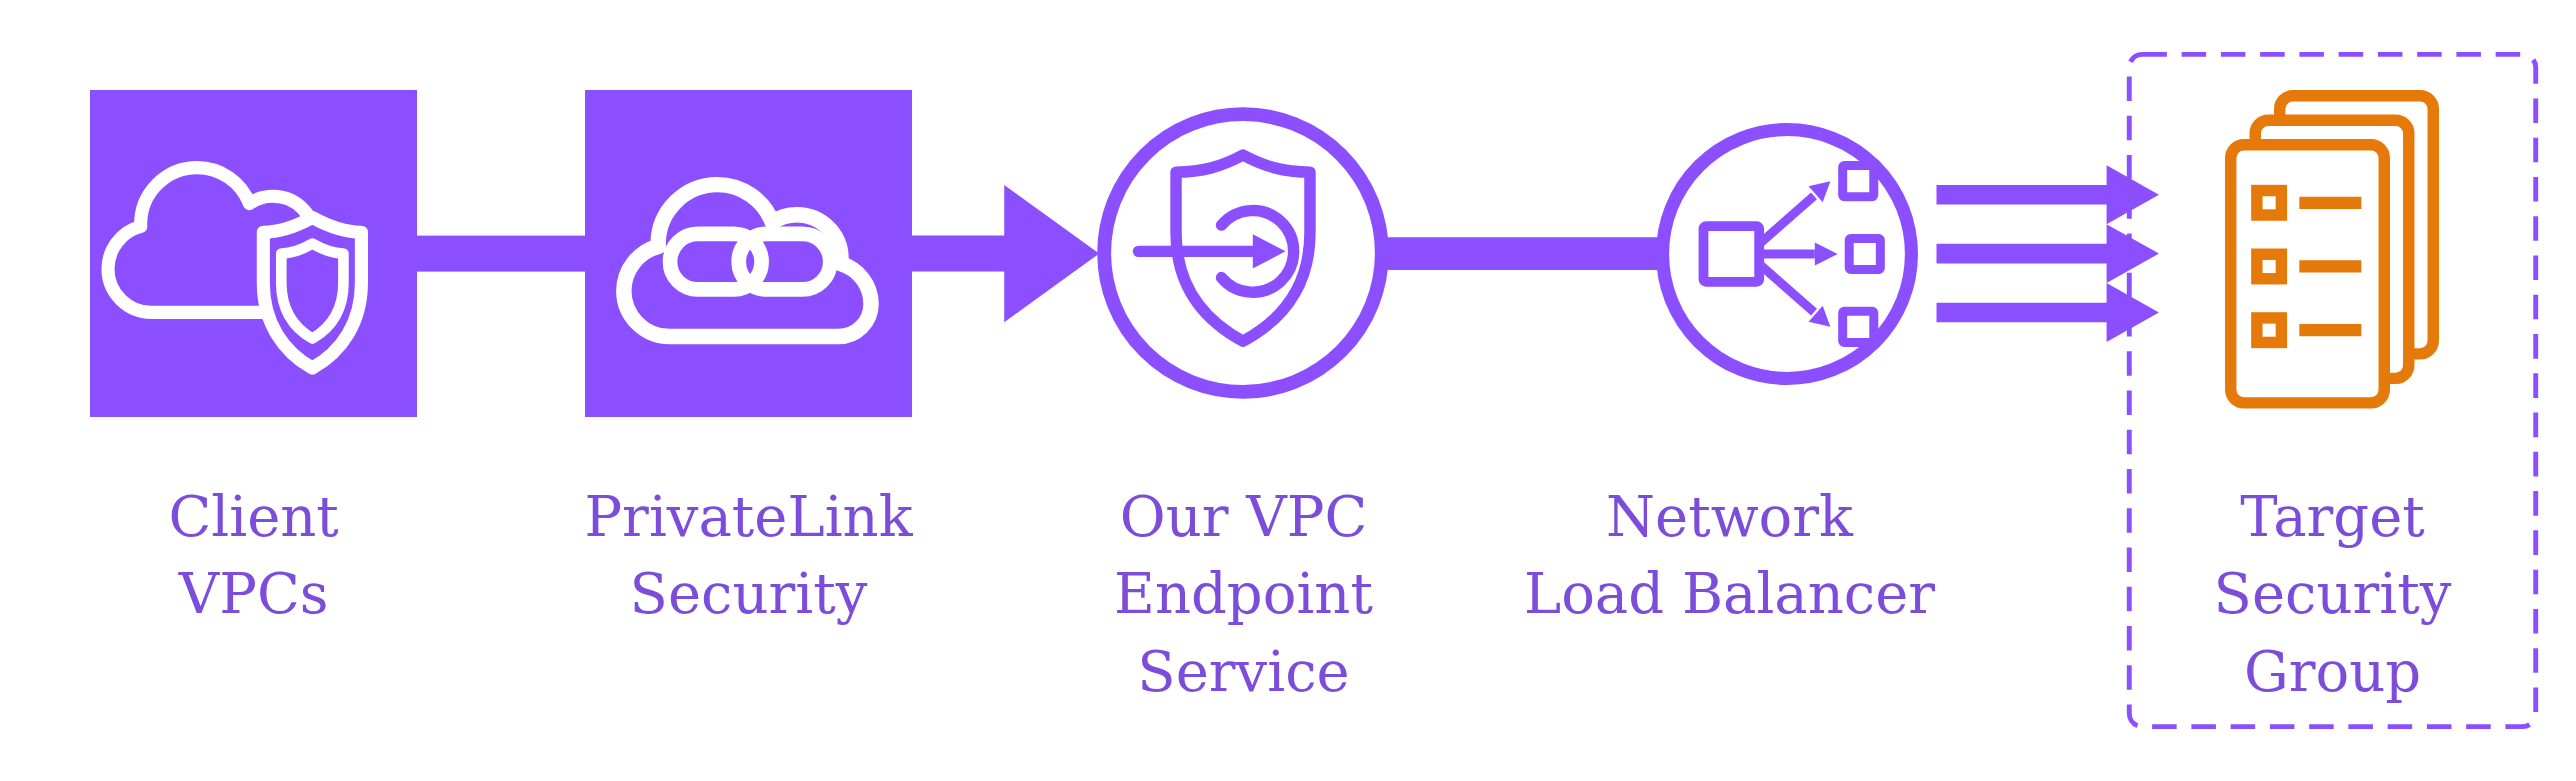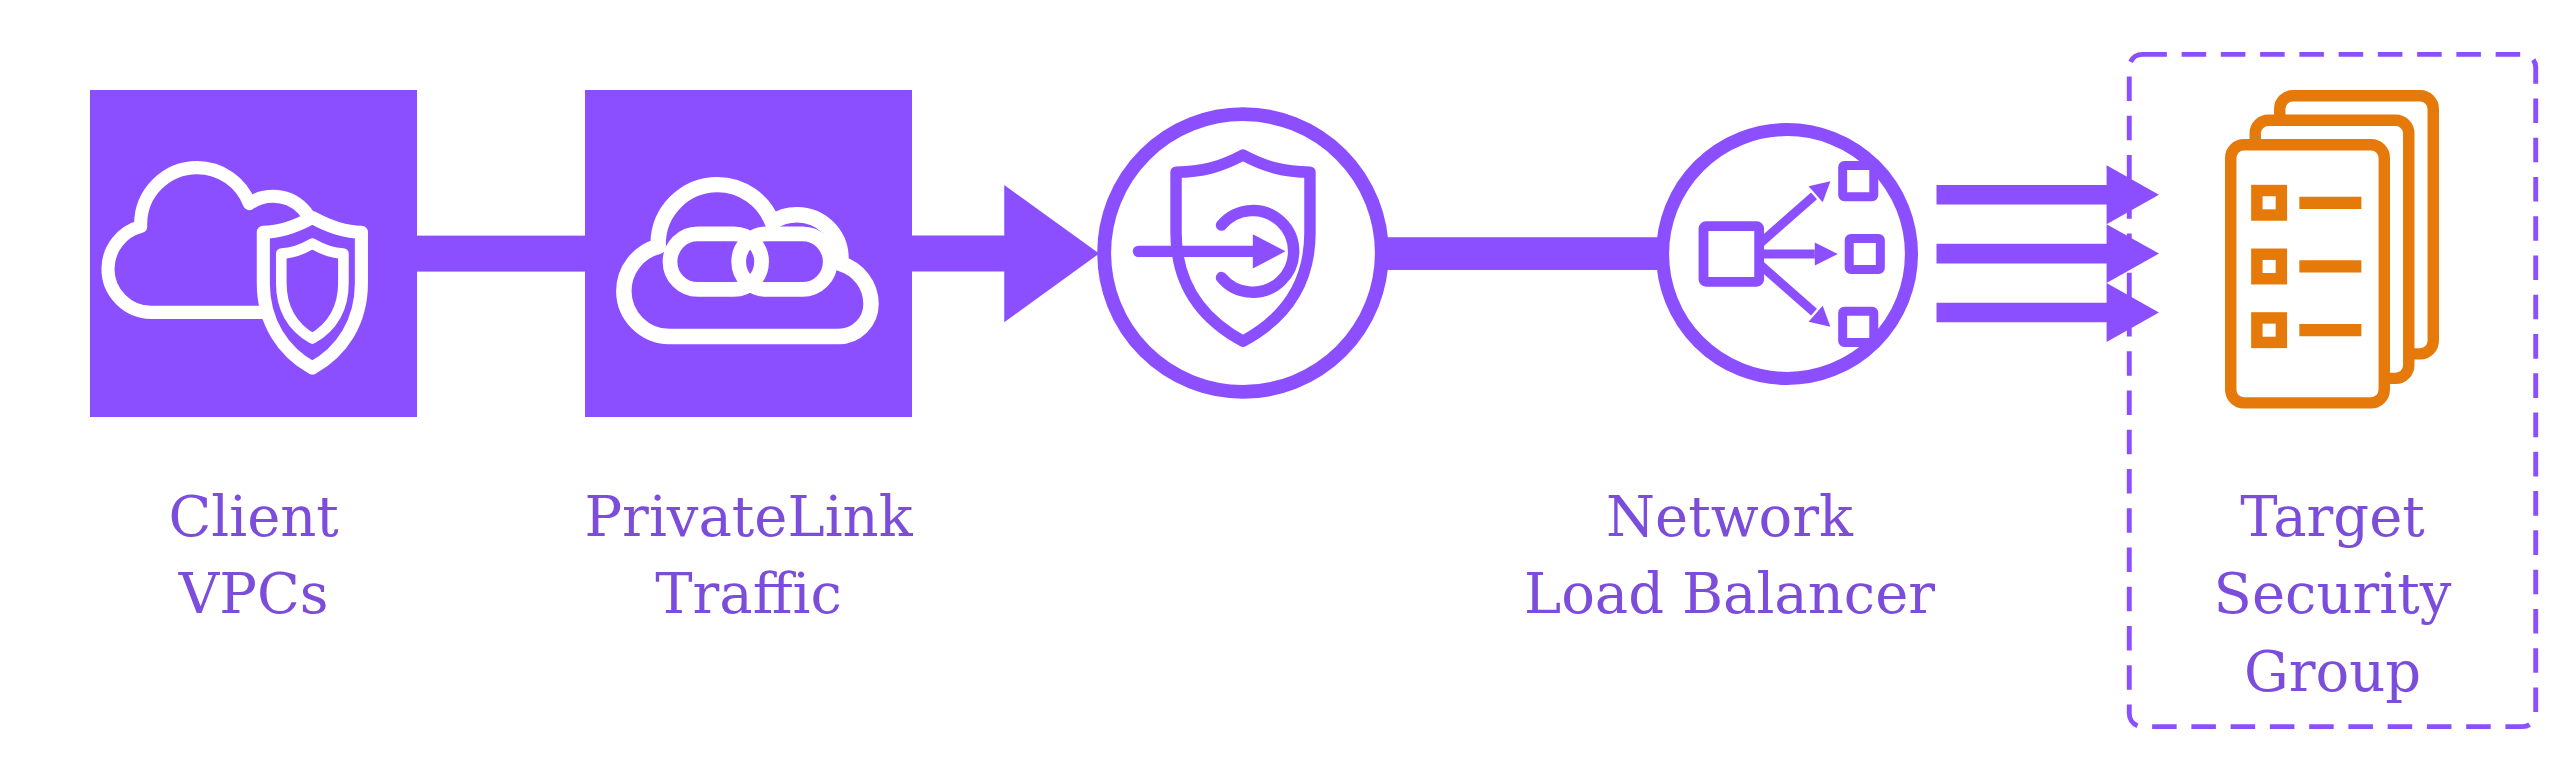"PrivateLink" div.abs { text: Traffic -> Security }
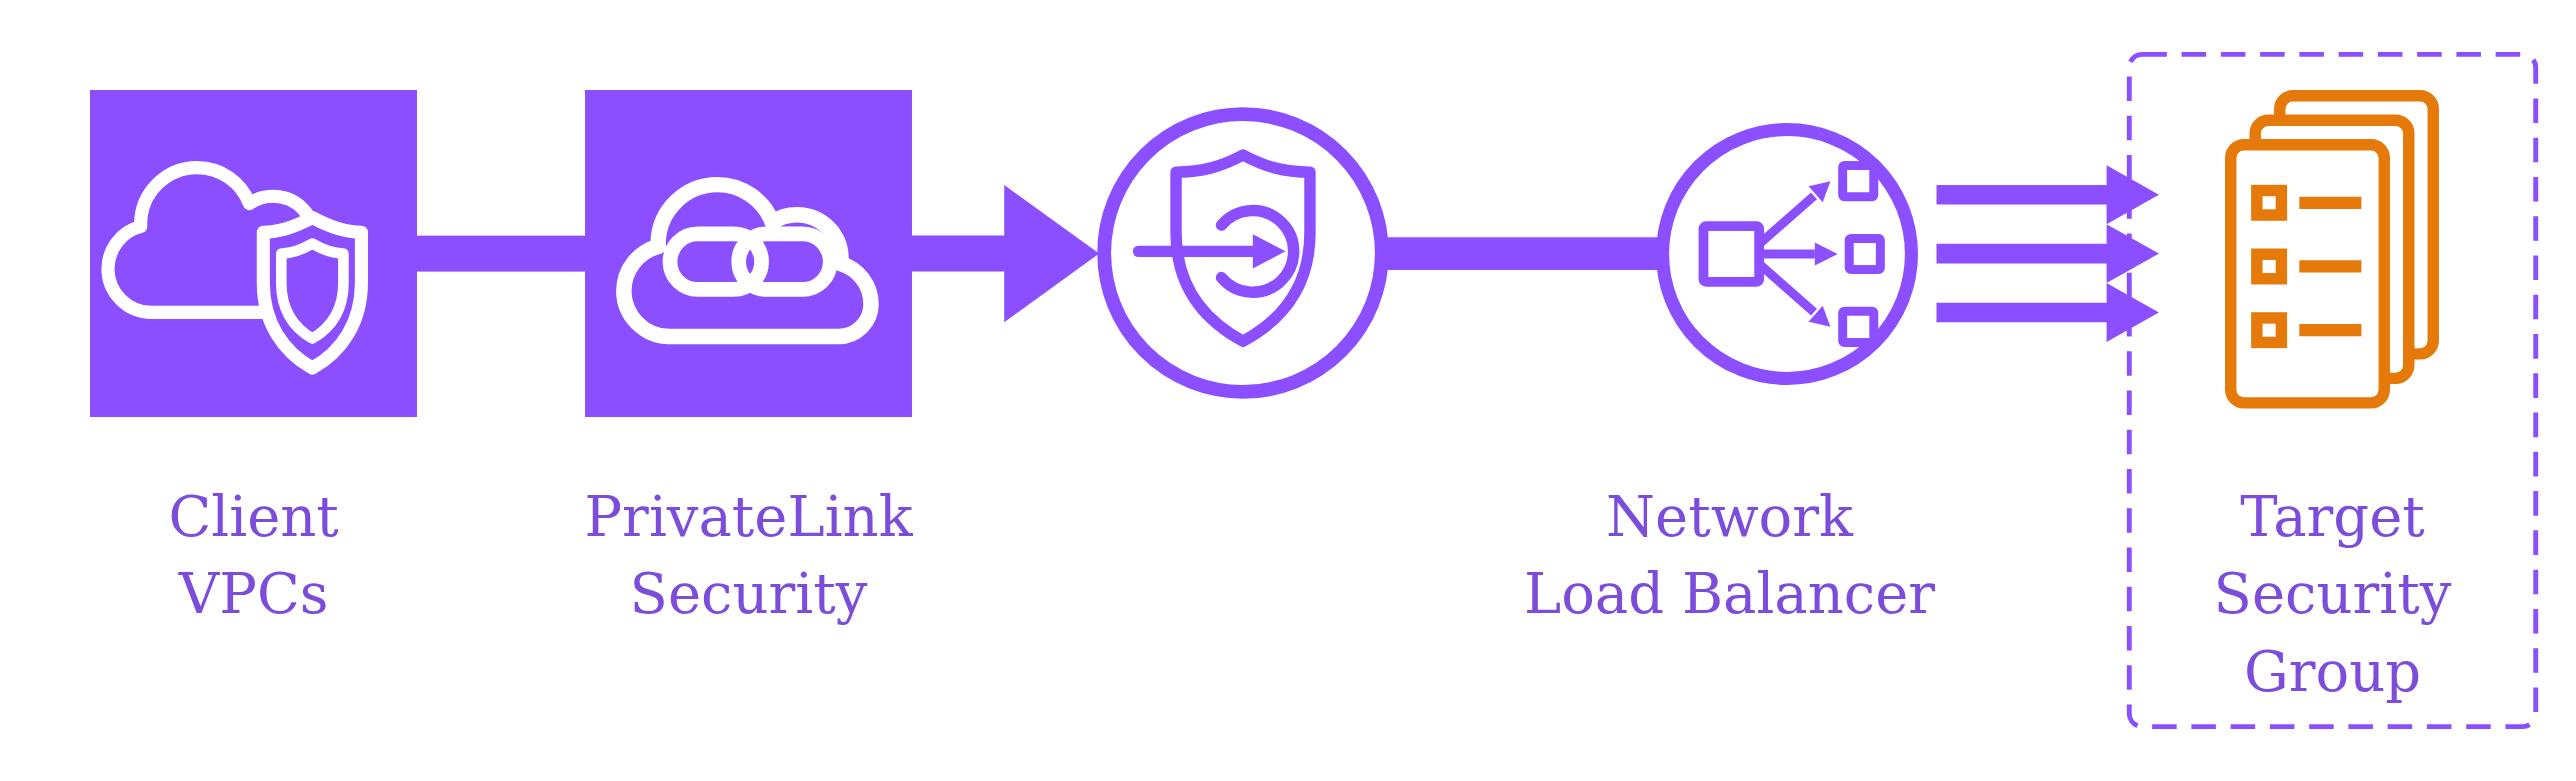"Our VPC" div.abs { html: none -> <div>Our VPC Endpoint Service</div> }
